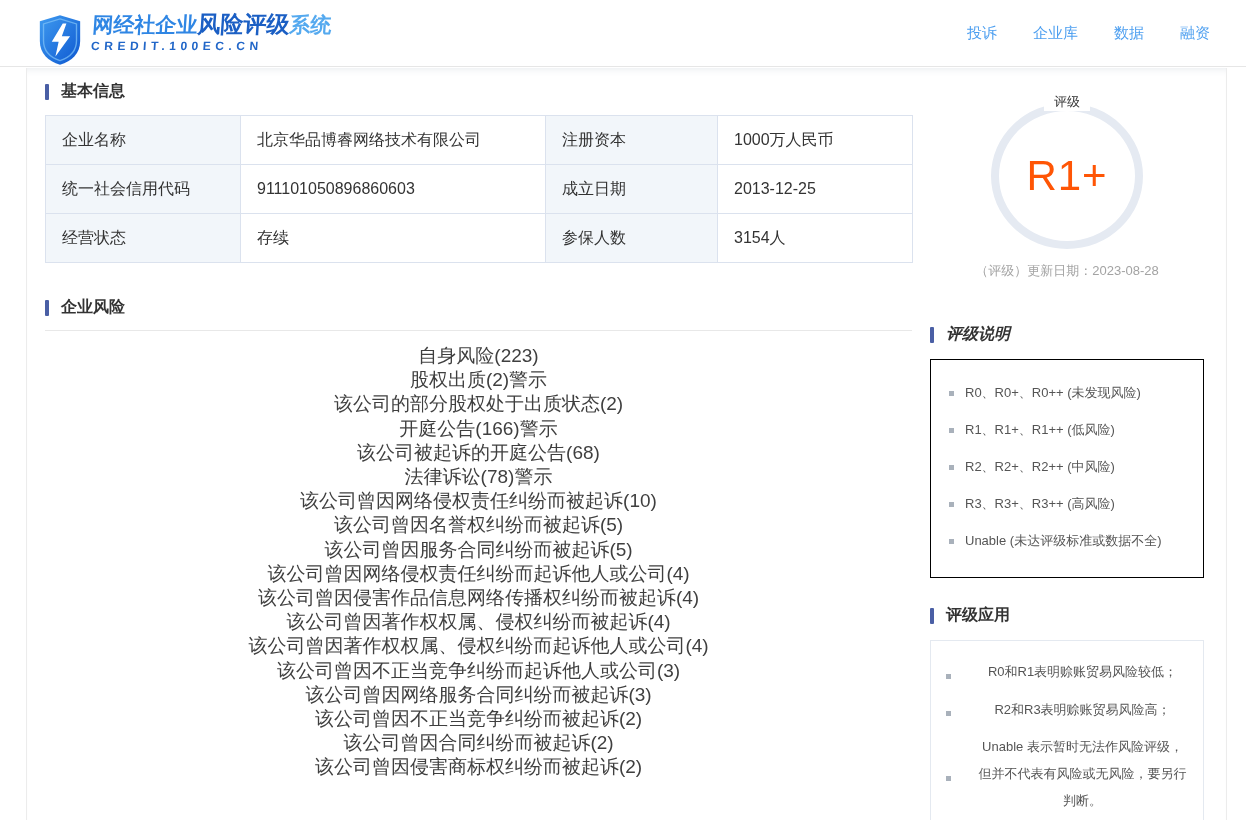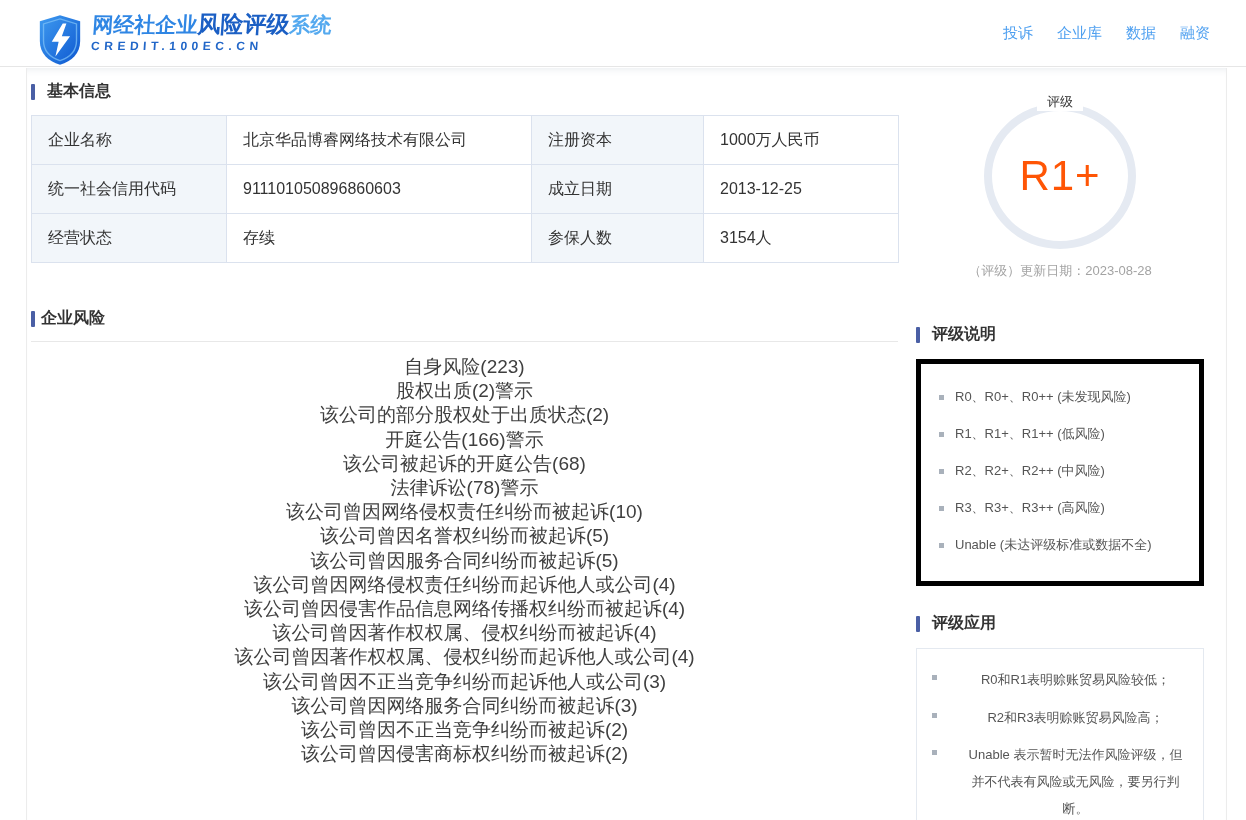"投诉" nav { gap: 24px -> 36px }
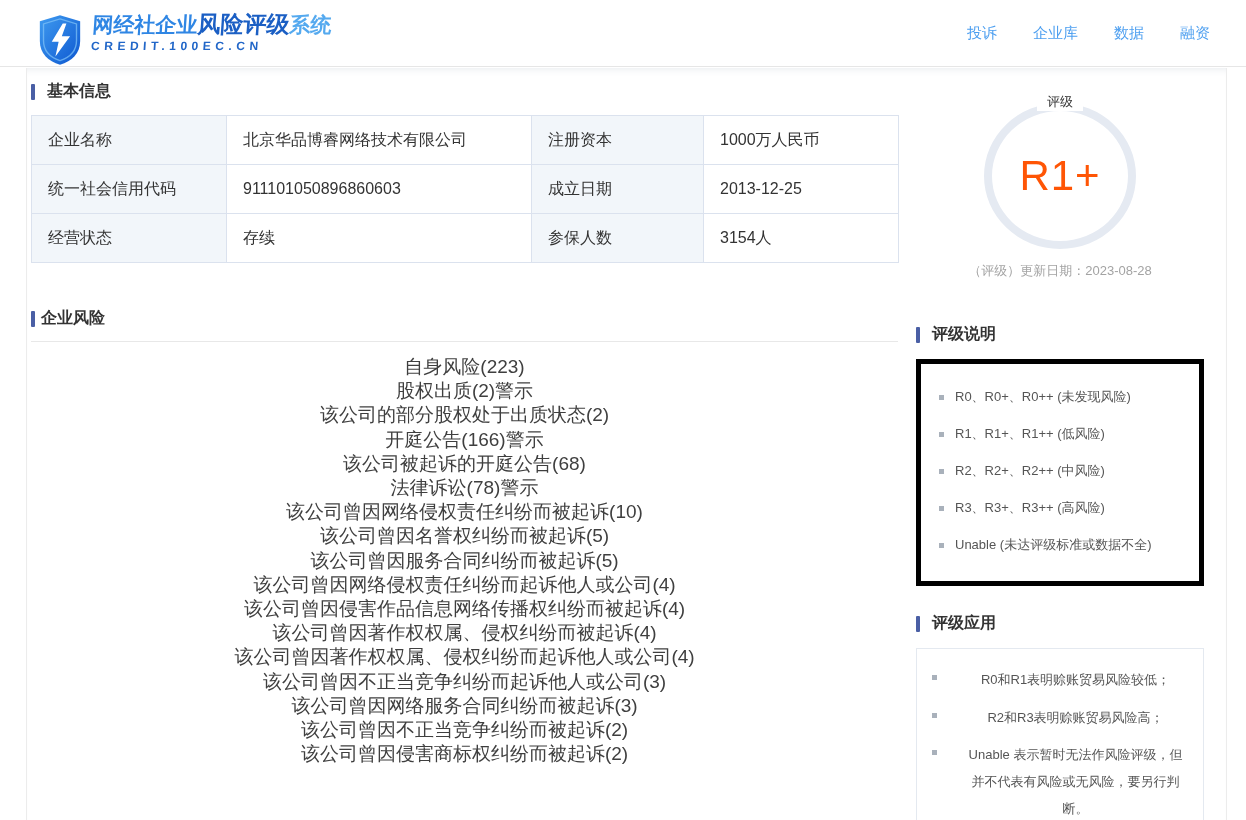"基本信息" .card { padding: 13px 22px 0 4px -> 13px 22px 0 18px }
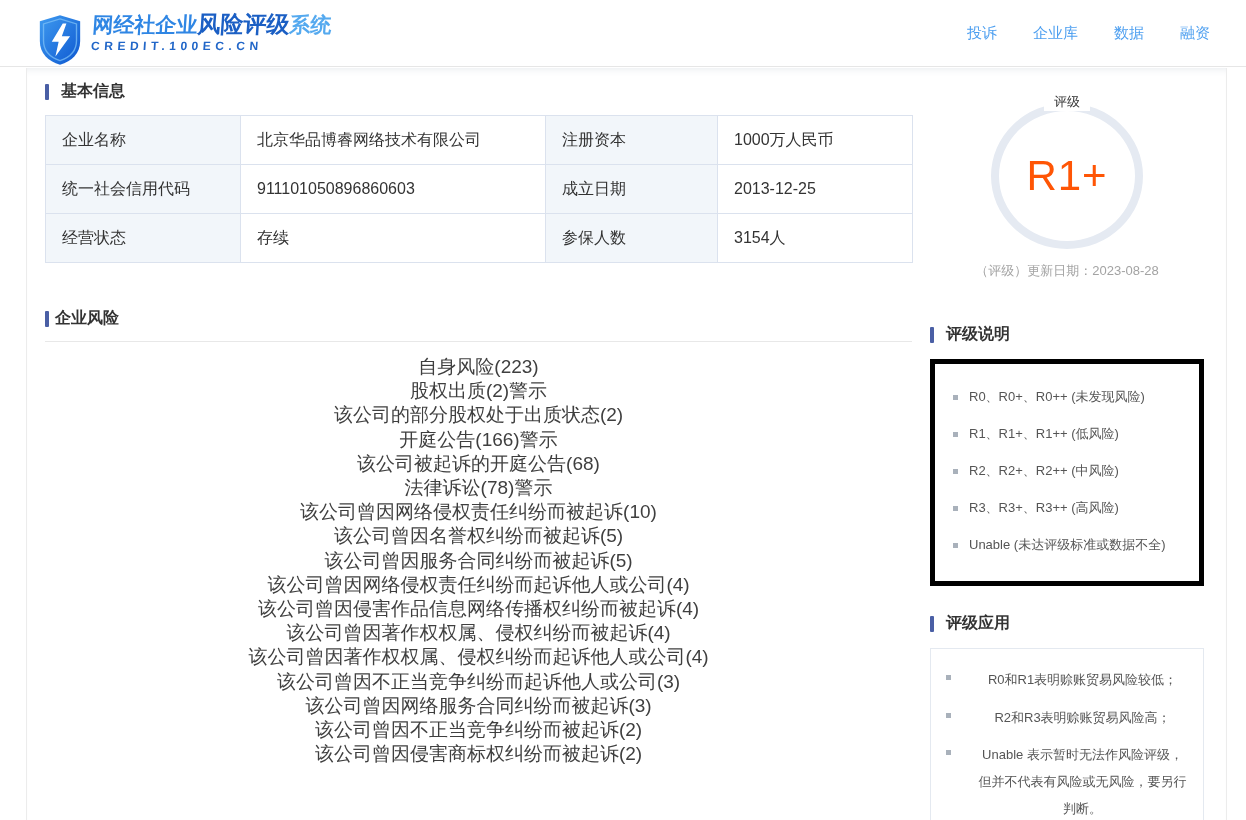"企业风险" .risk-title { gap: 6px -> none; margin-top: 45px -> 34px }
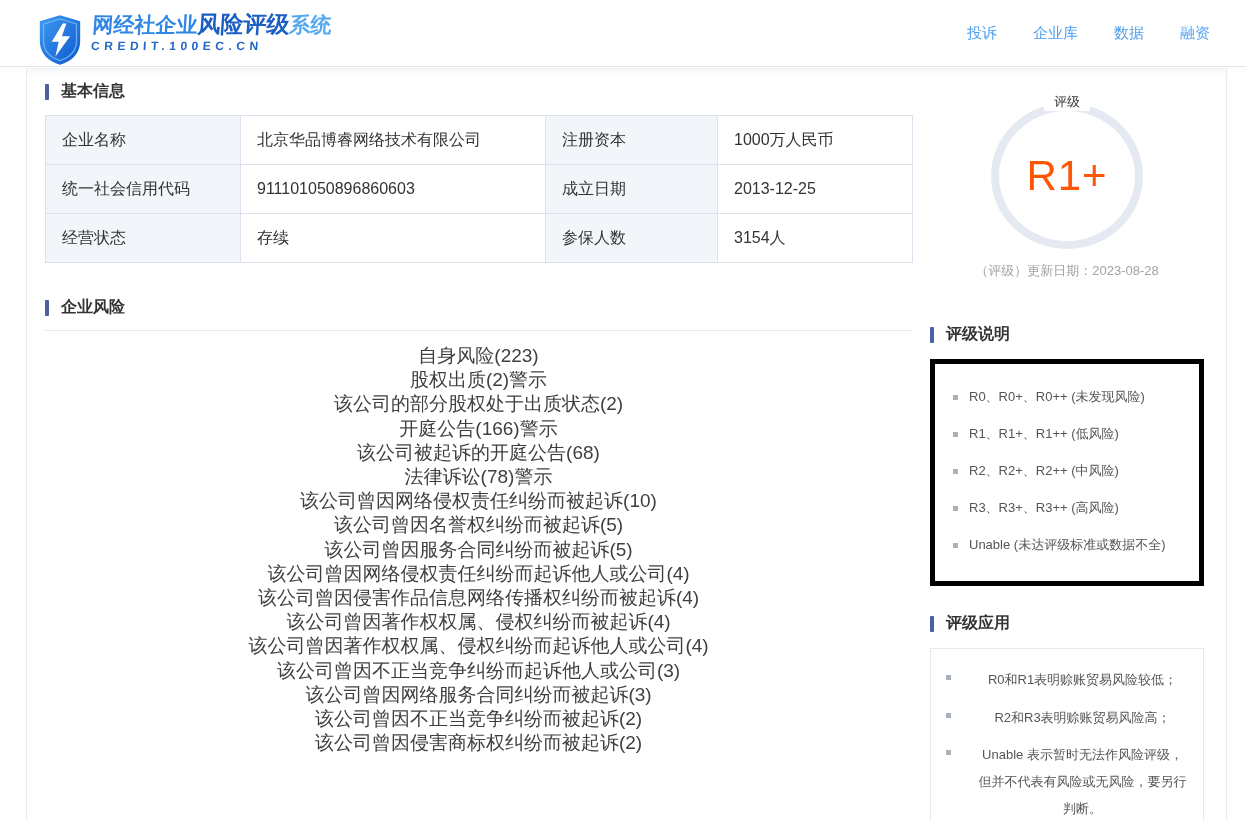"评级说明" .side-sec-1 { font-style: none -> italic }
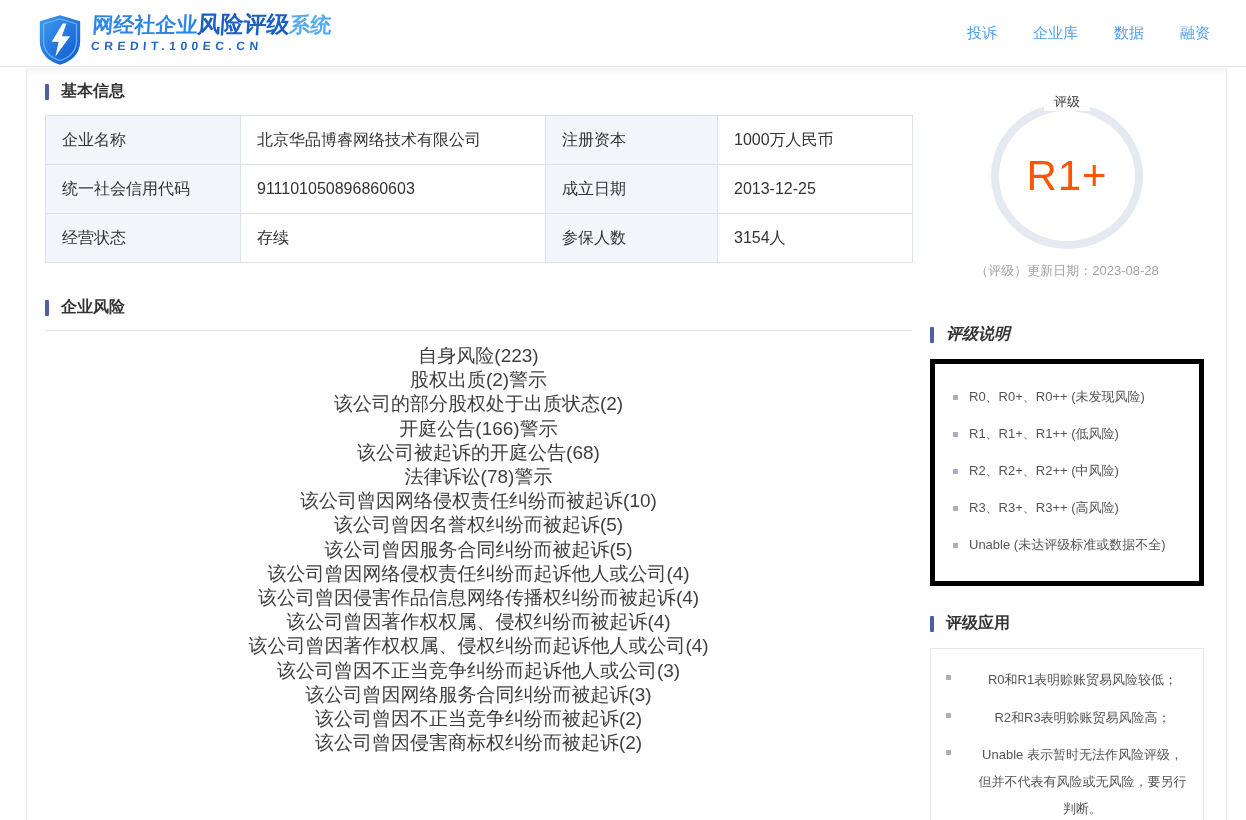"R0、R0+、R0++ (未发现风险)" .note-box { border: 5px solid #000000 -> 1px solid #000000 }
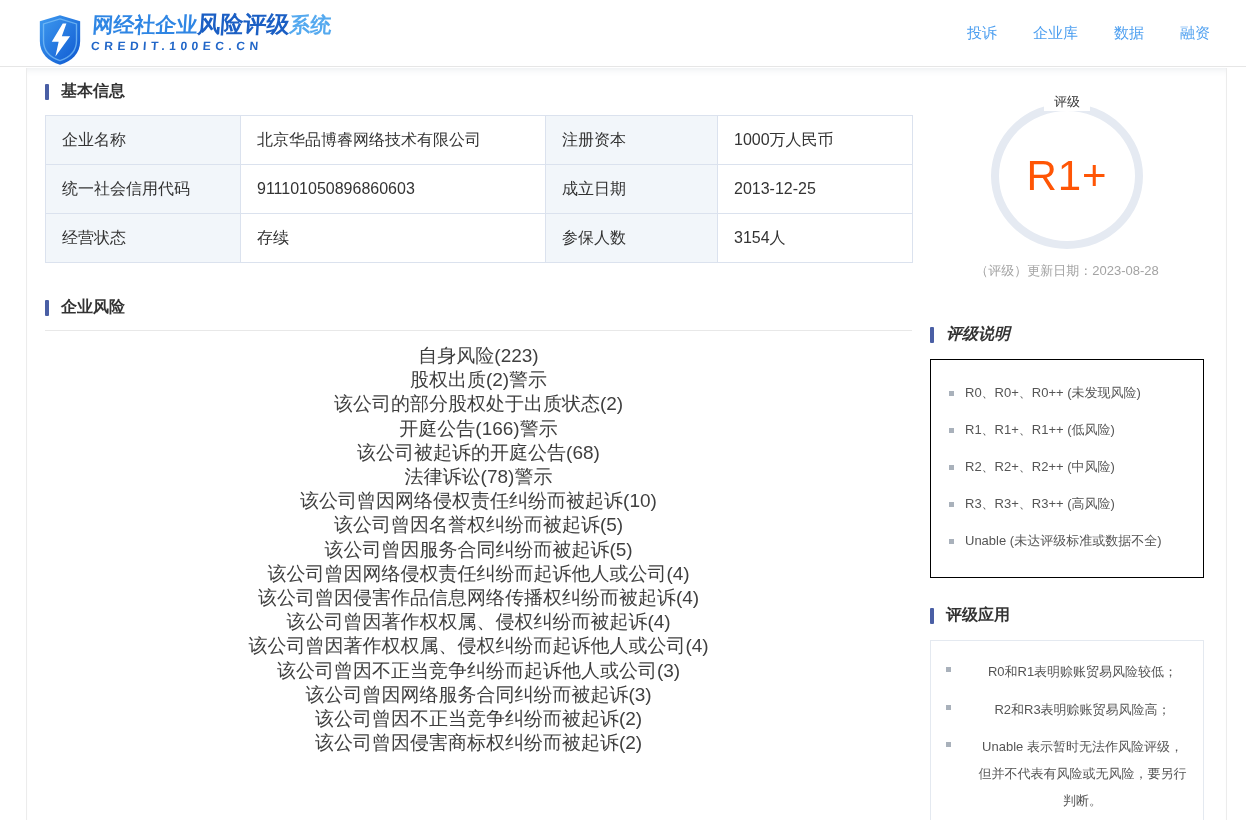"R0和R1表明赊账贸易风险较低；" .usage-item { align-items: none -> center }
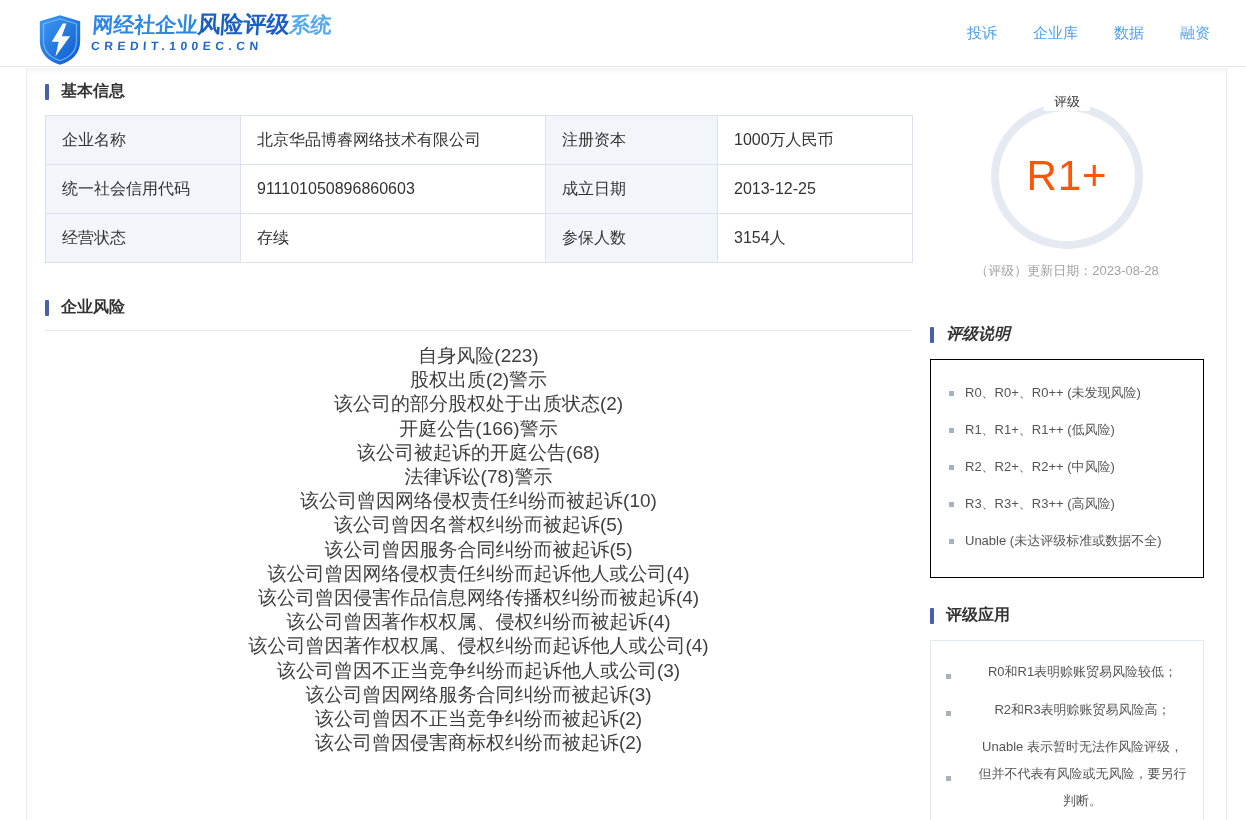"该公司曾因合同纠纷而被起诉(2)" div.risk-item { html: none -> <div>该公司曾因合同纠纷而被起诉(2)</div> }
